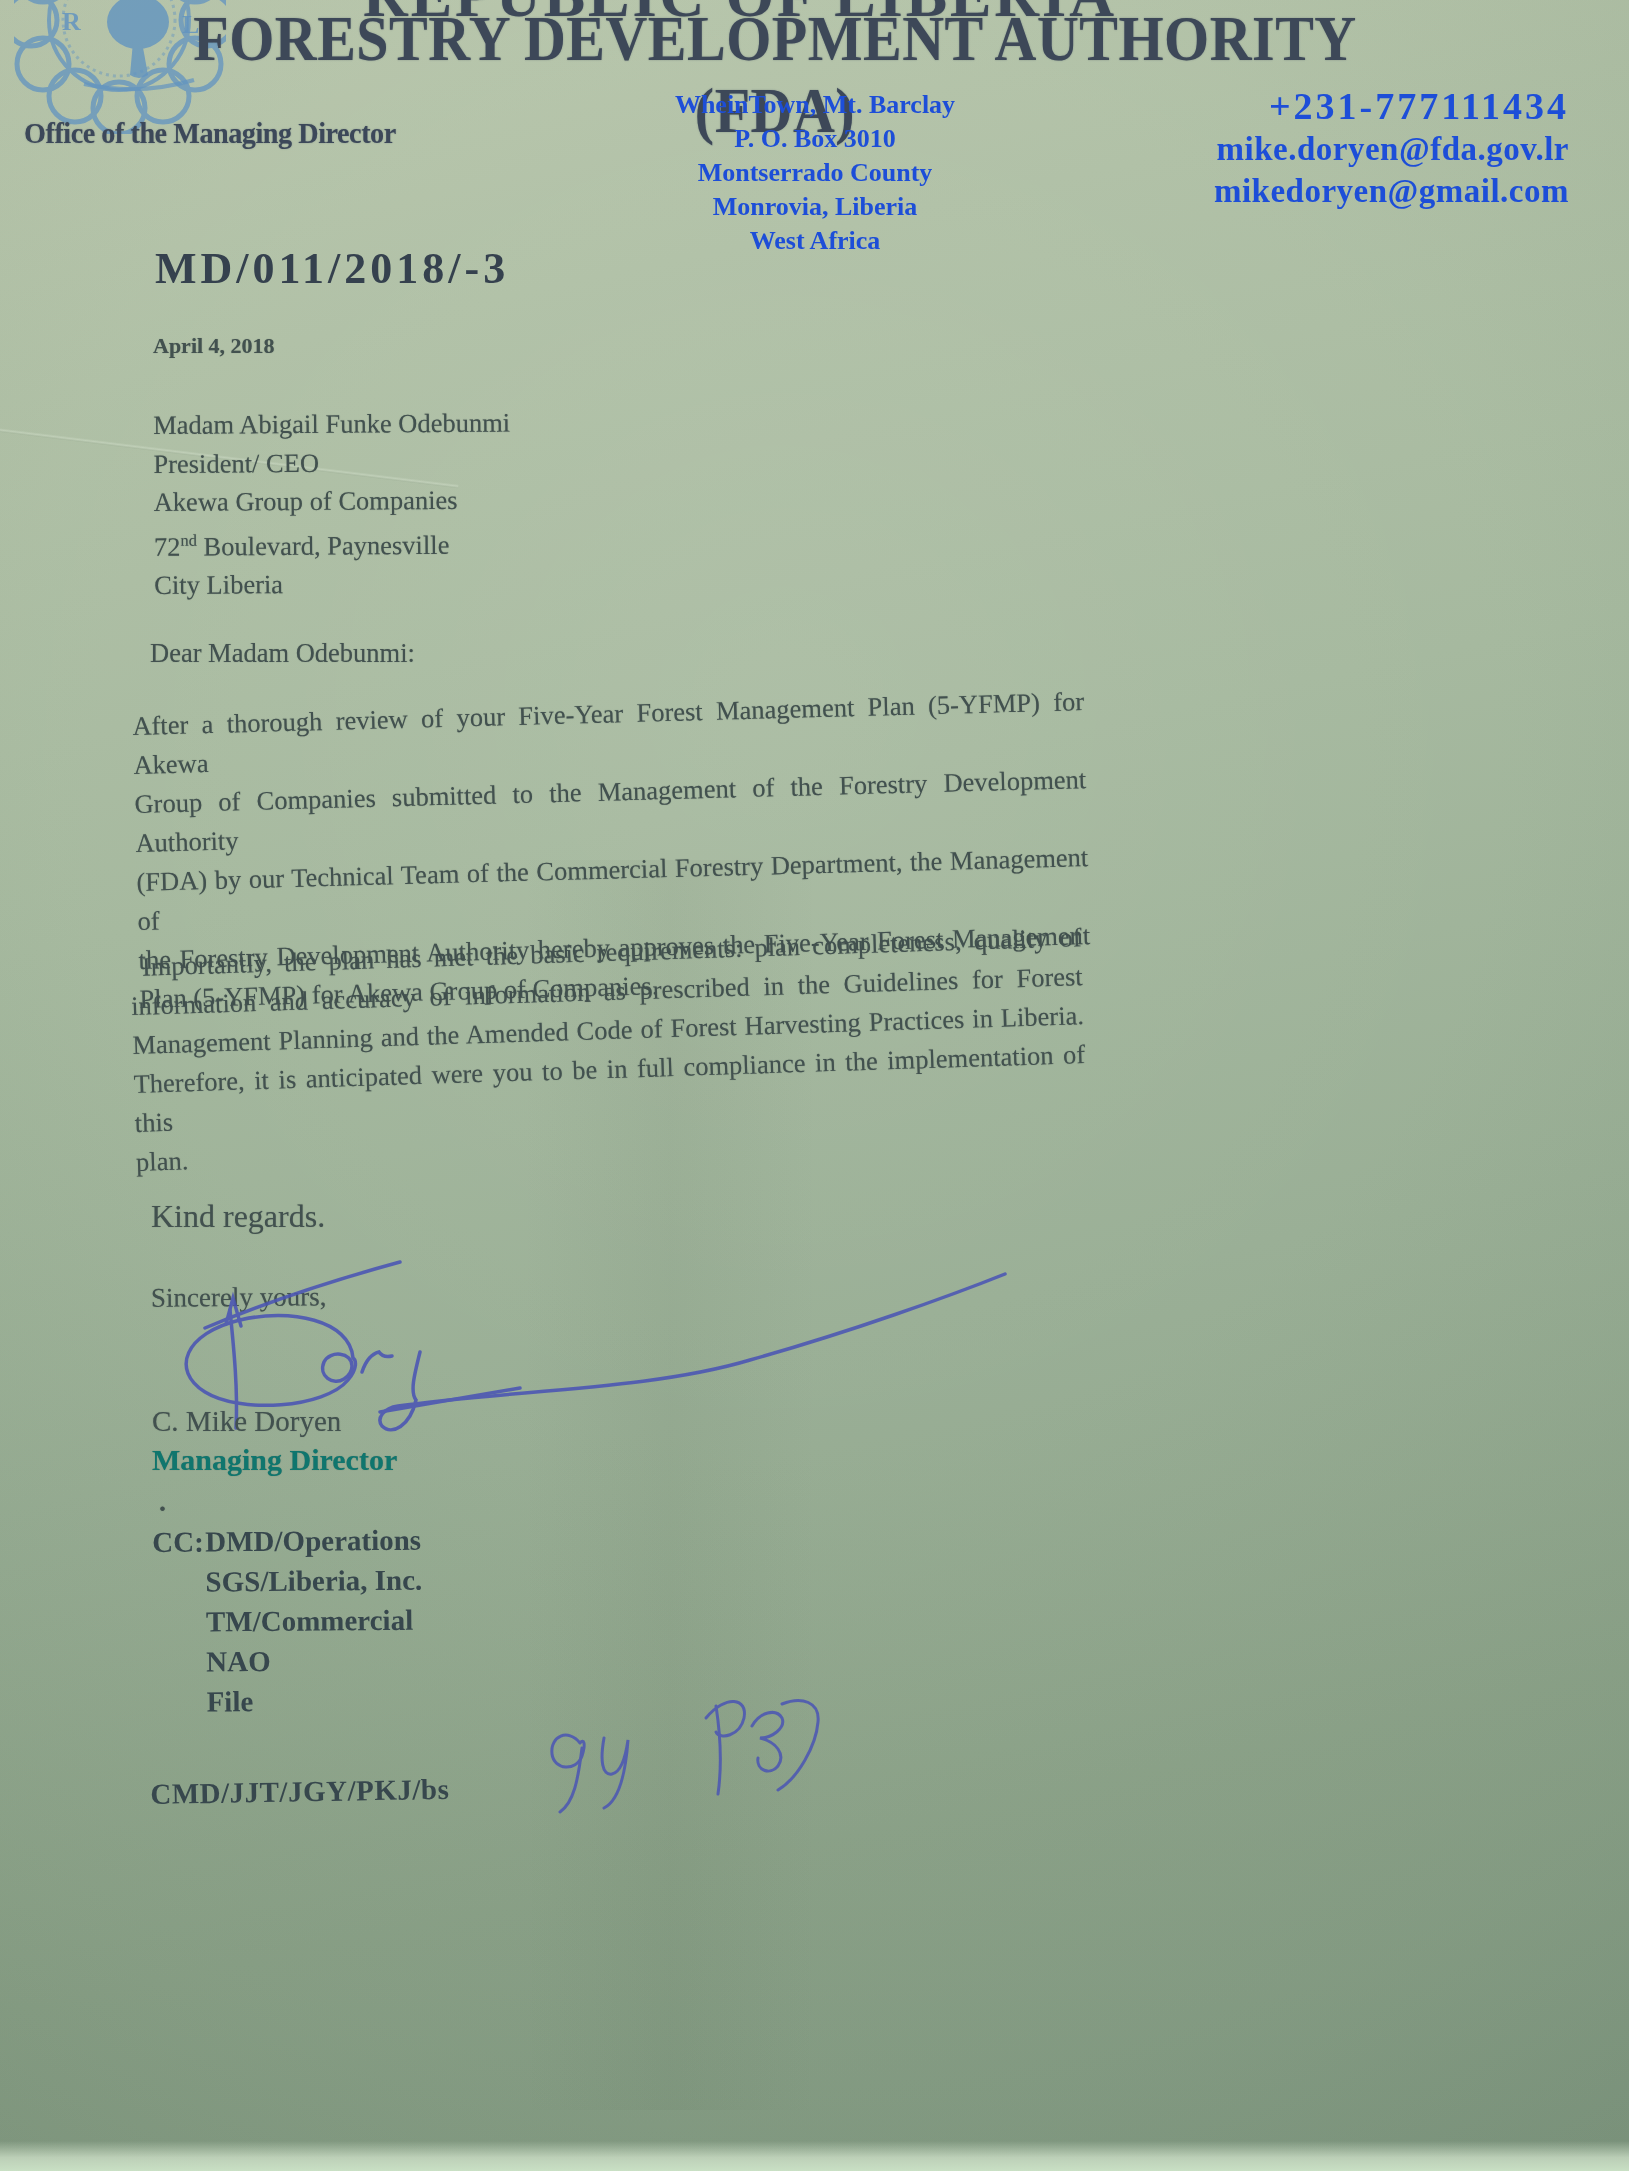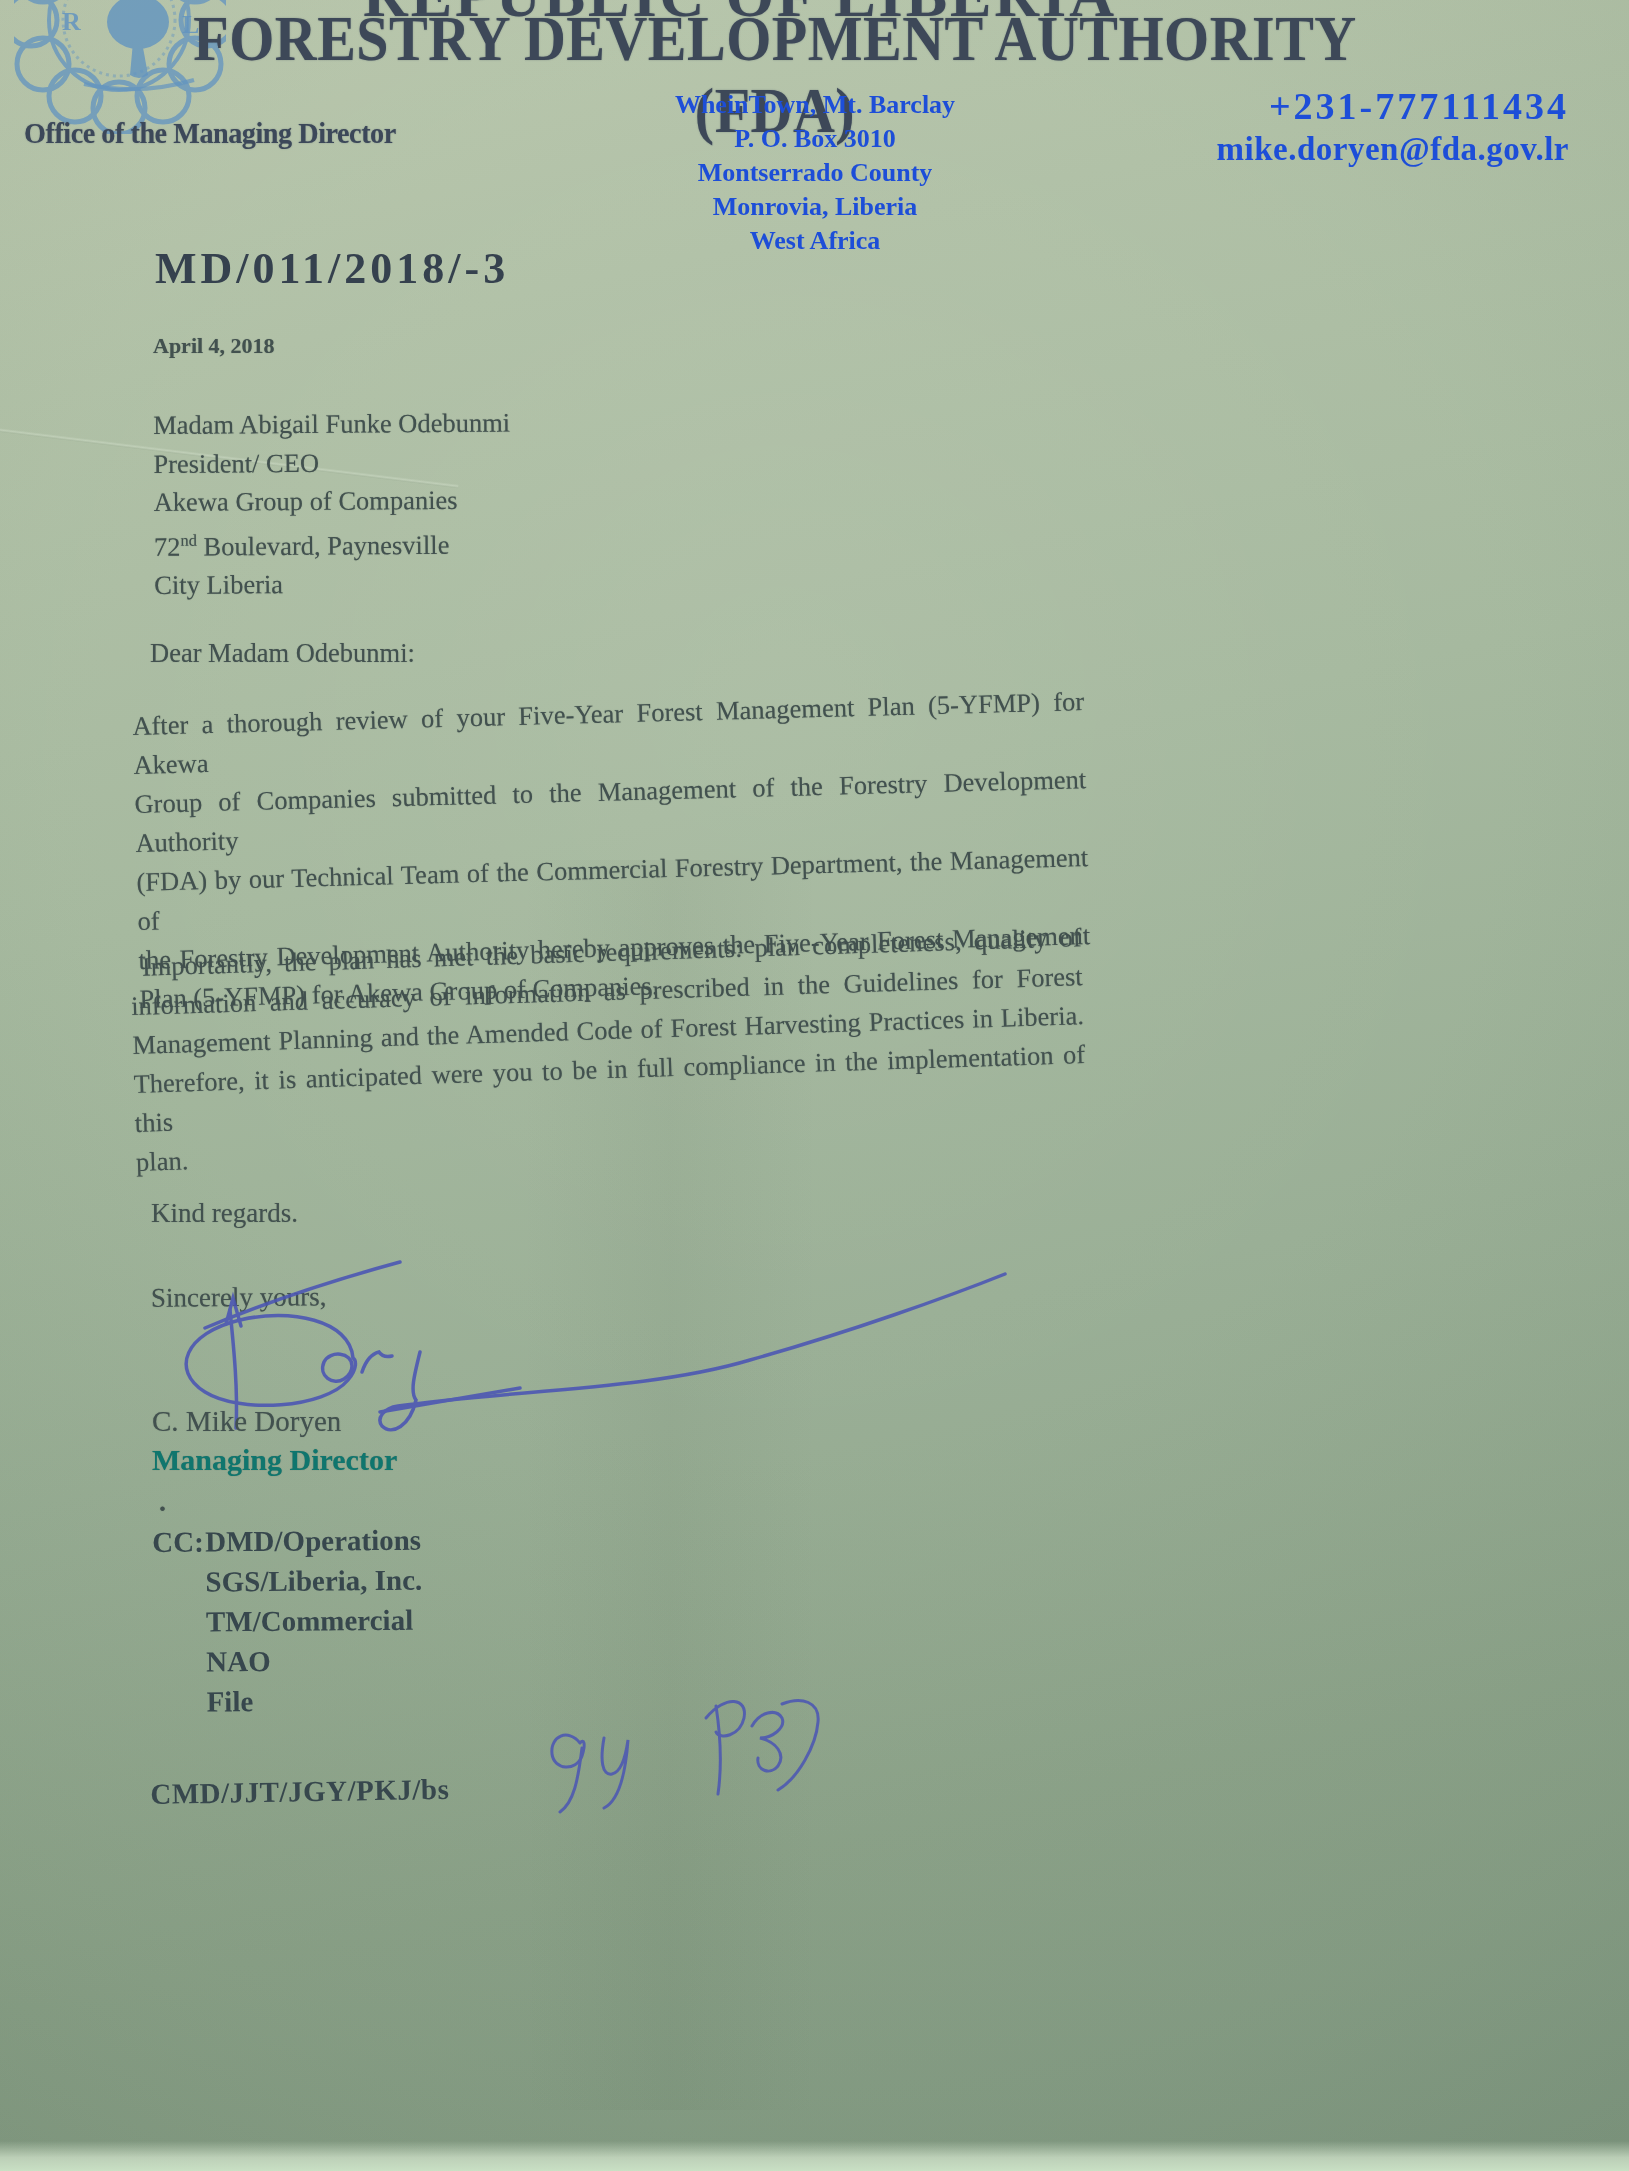"mikedoryen@gmail.com" div.email { html: none -> <div>mikedoryen@gmail.com</div> }
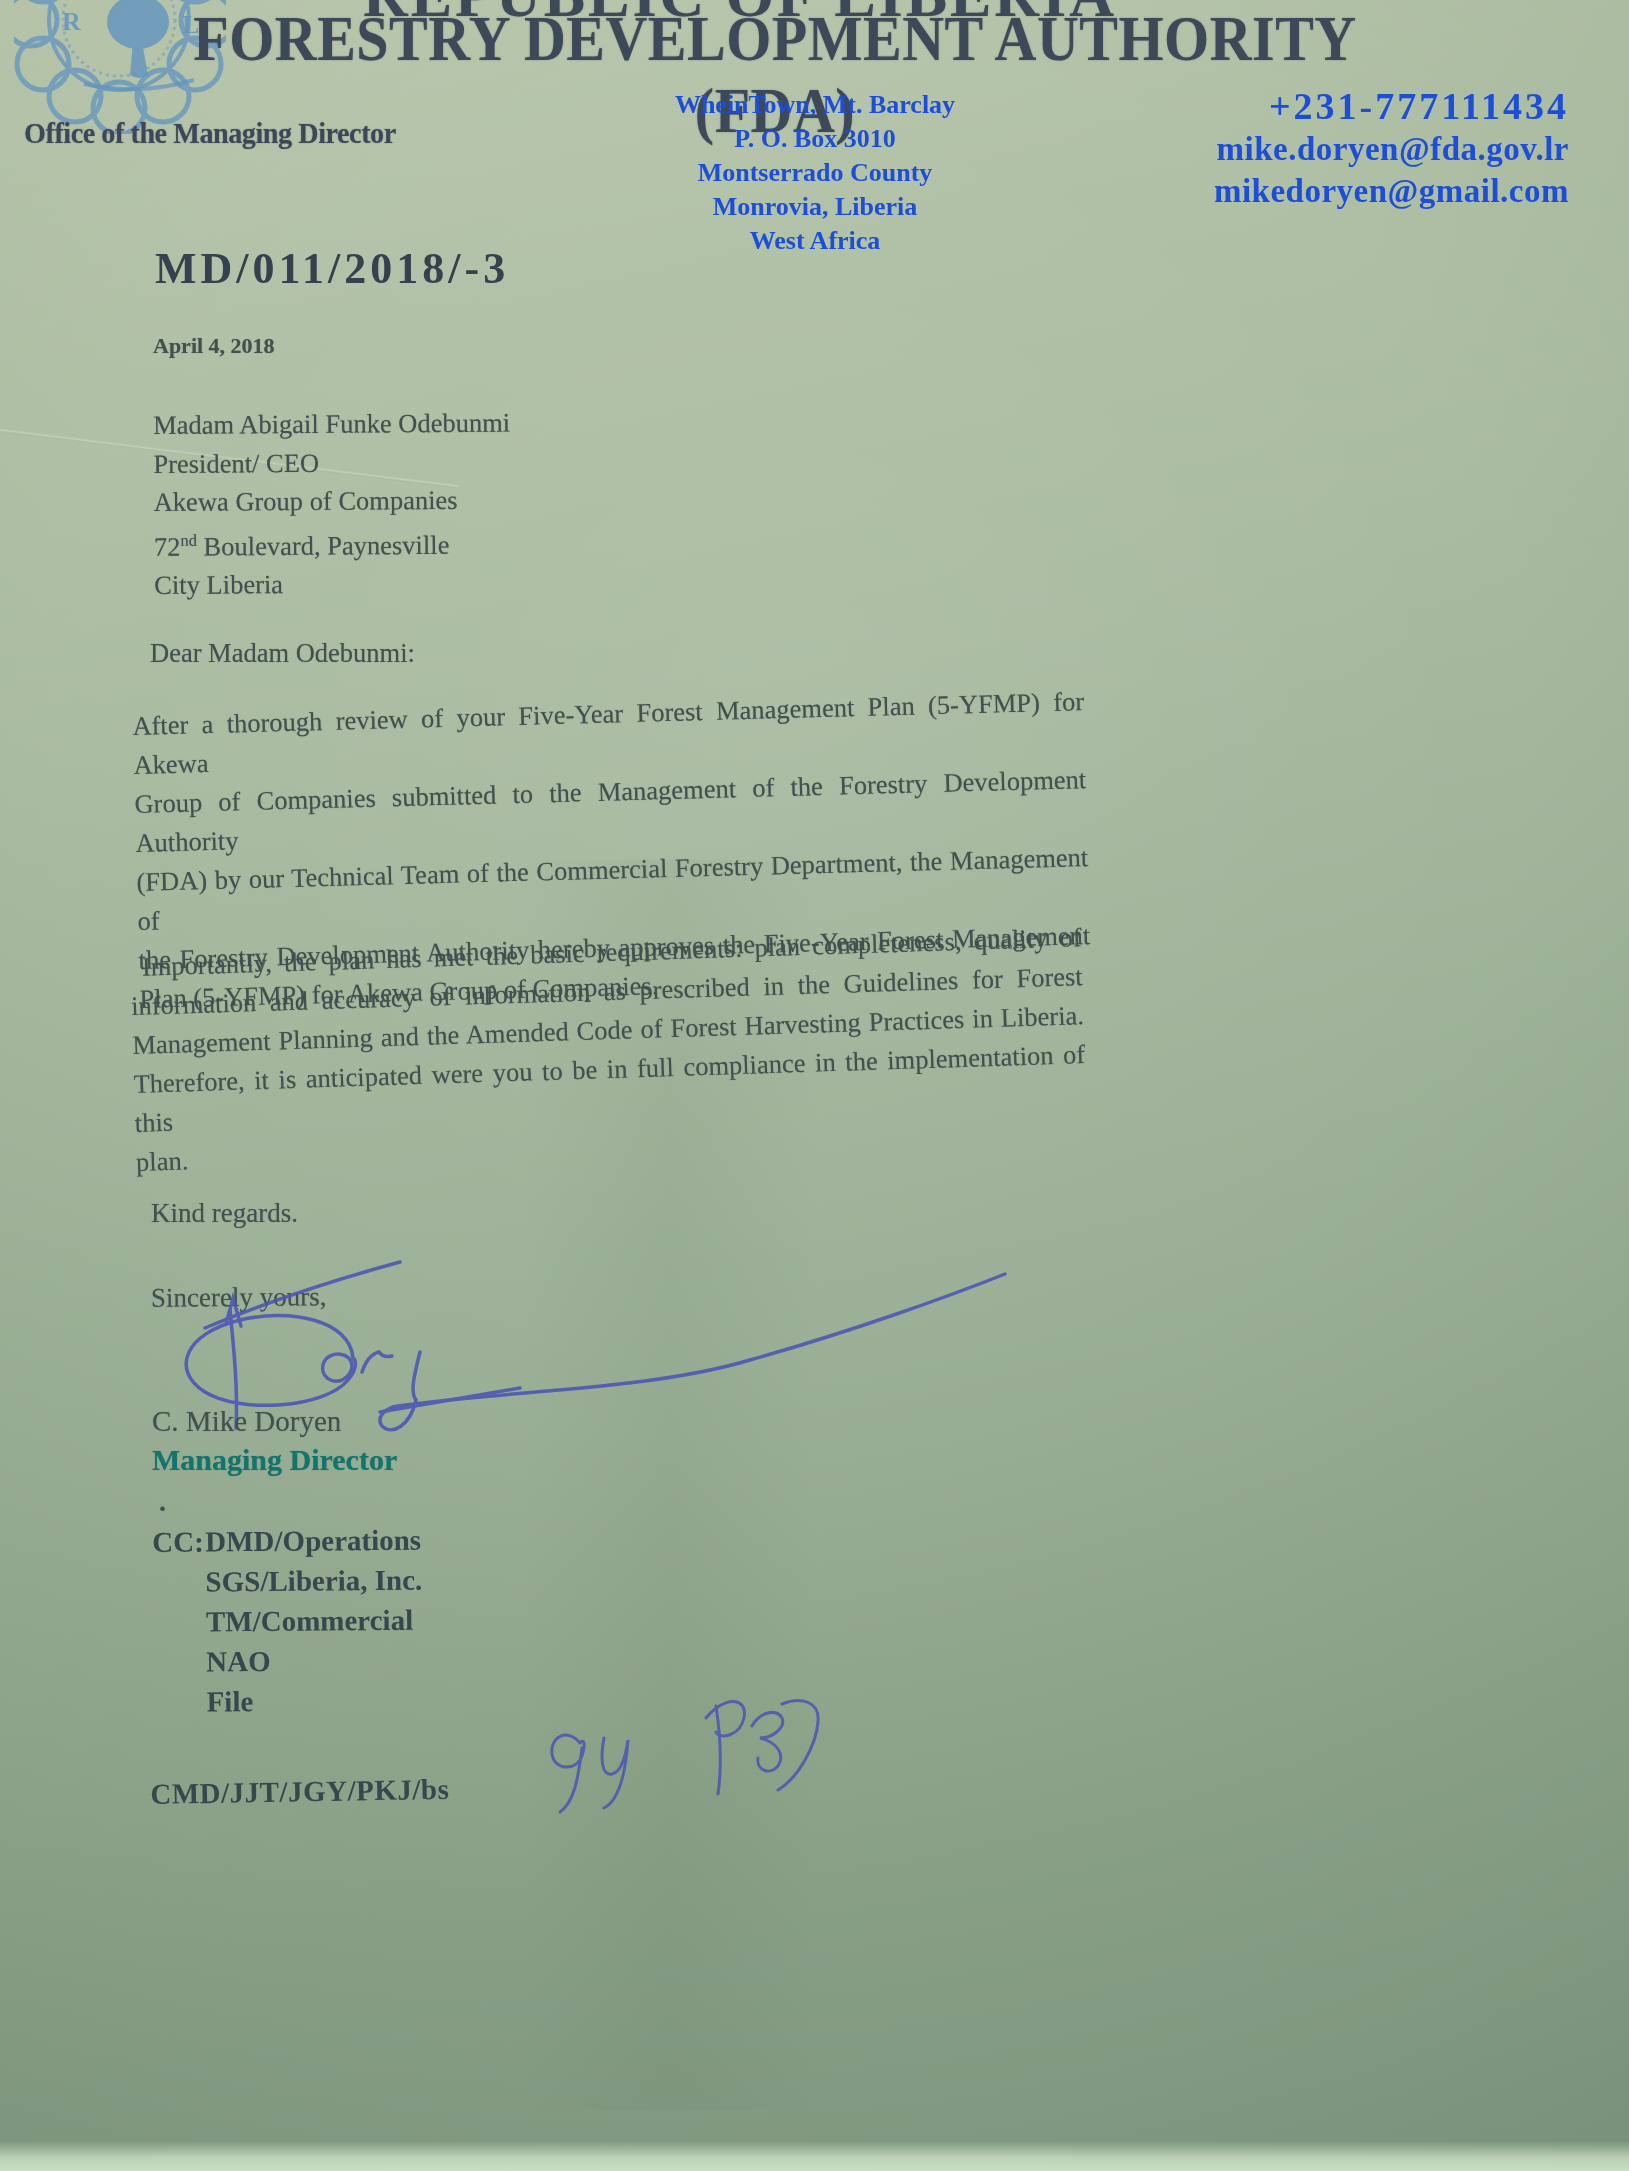"Kind regards." .closing { font-size: 27px -> 32px }
